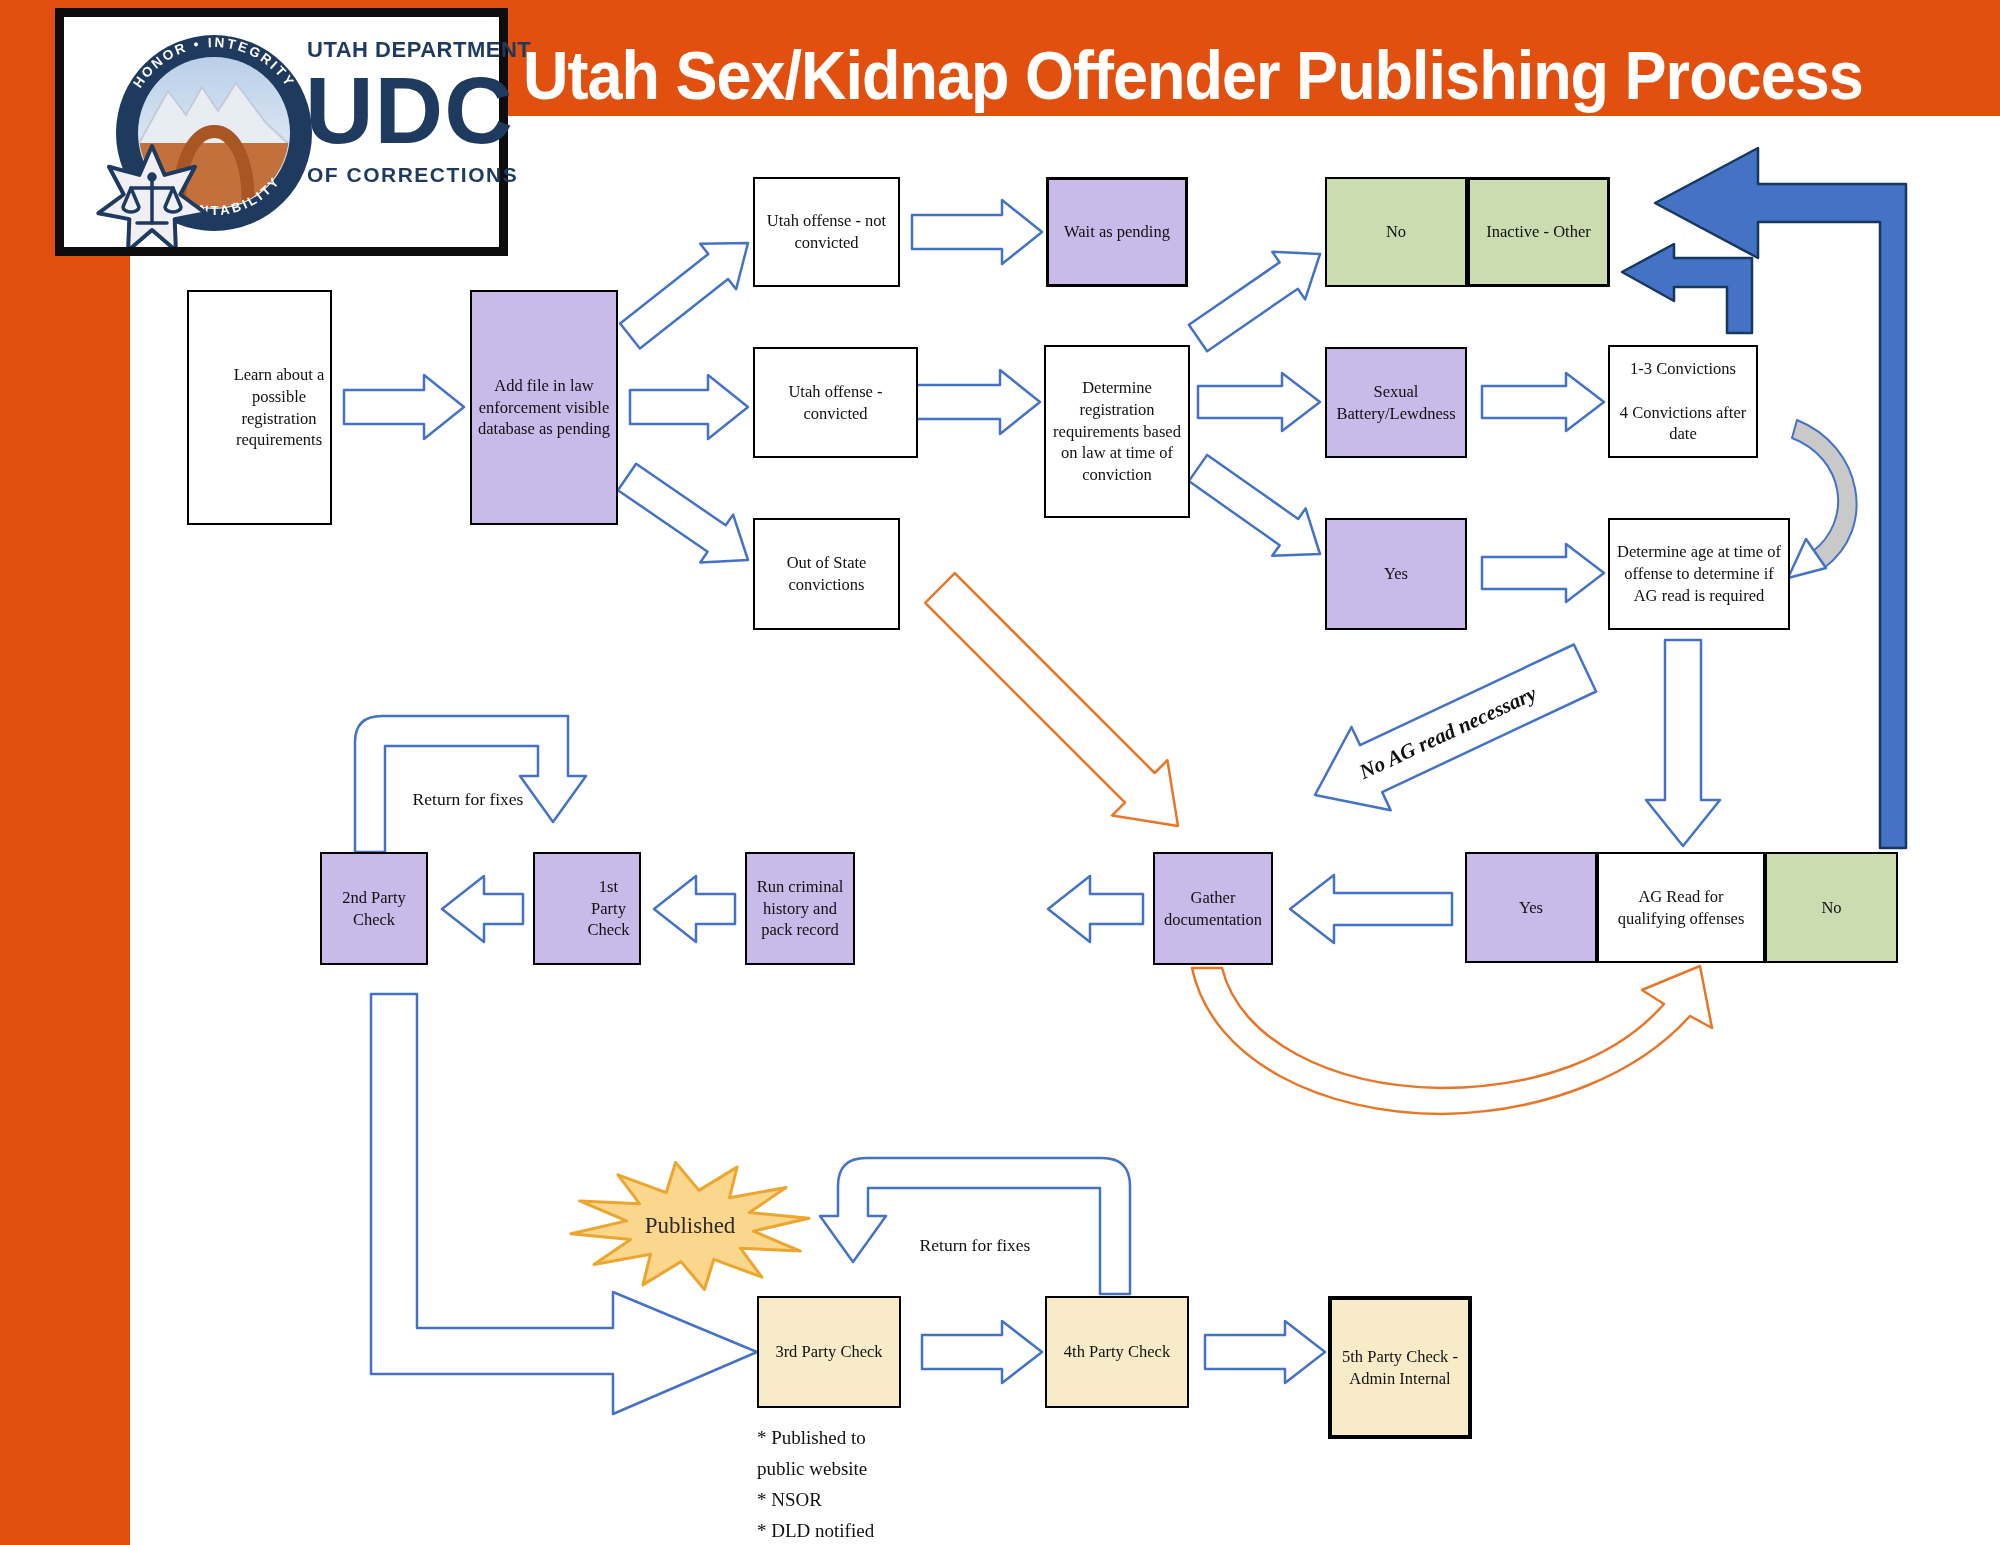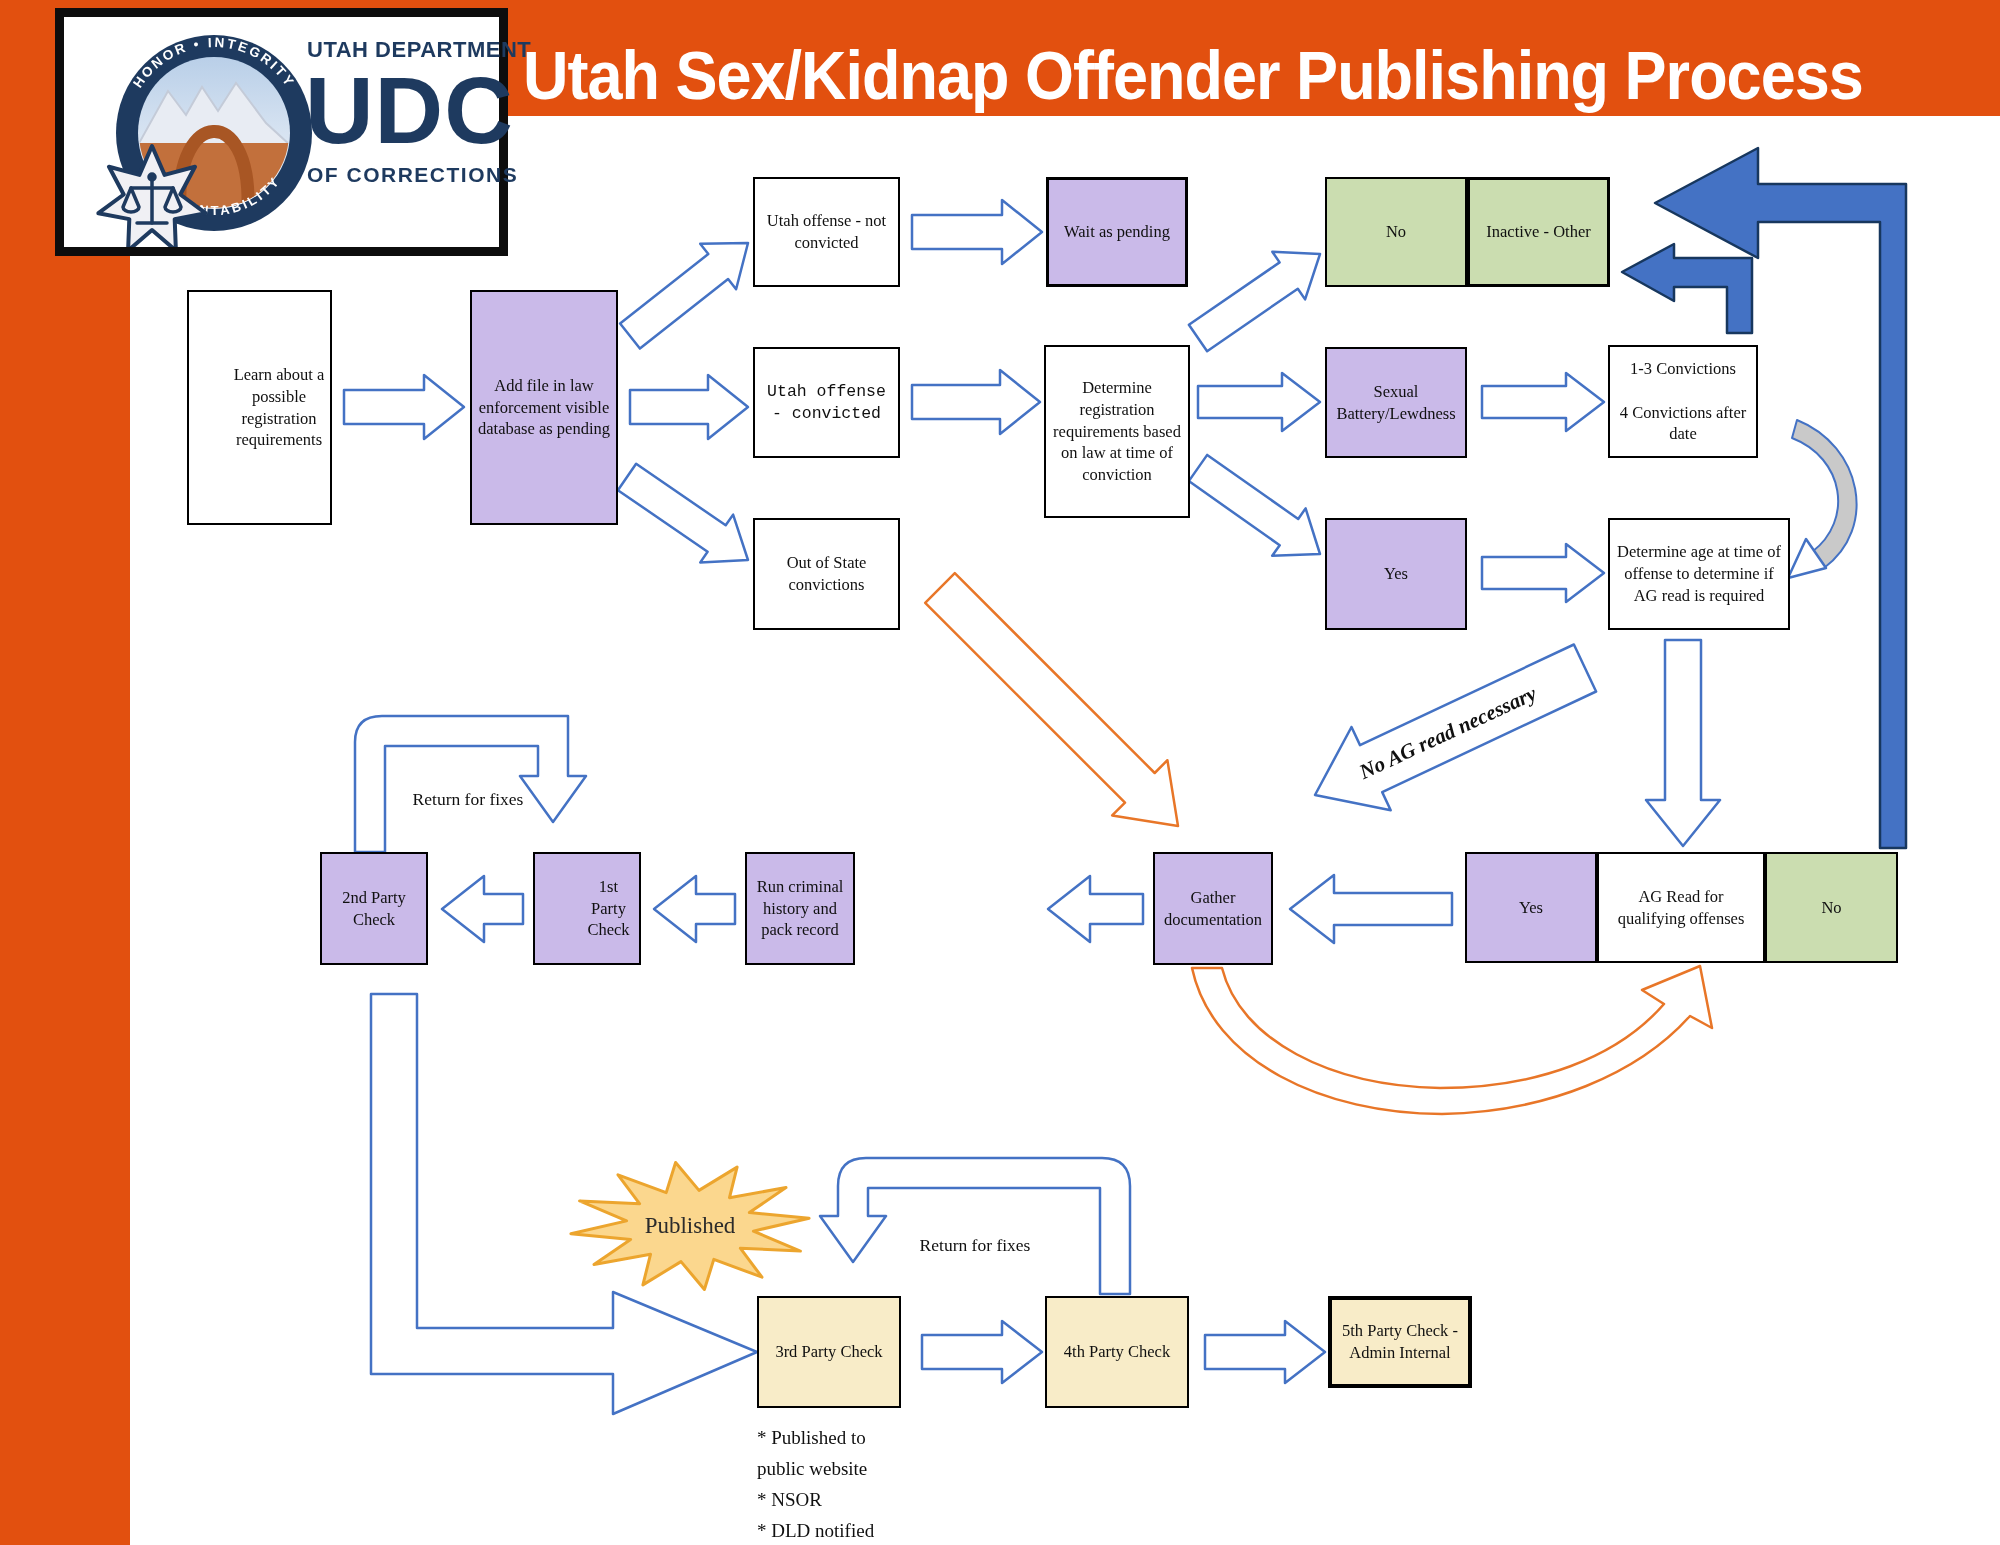"Utah offense - convicted" div.node { font-family: Liberation Mono, monospace -> none; width: 147px -> 165px }
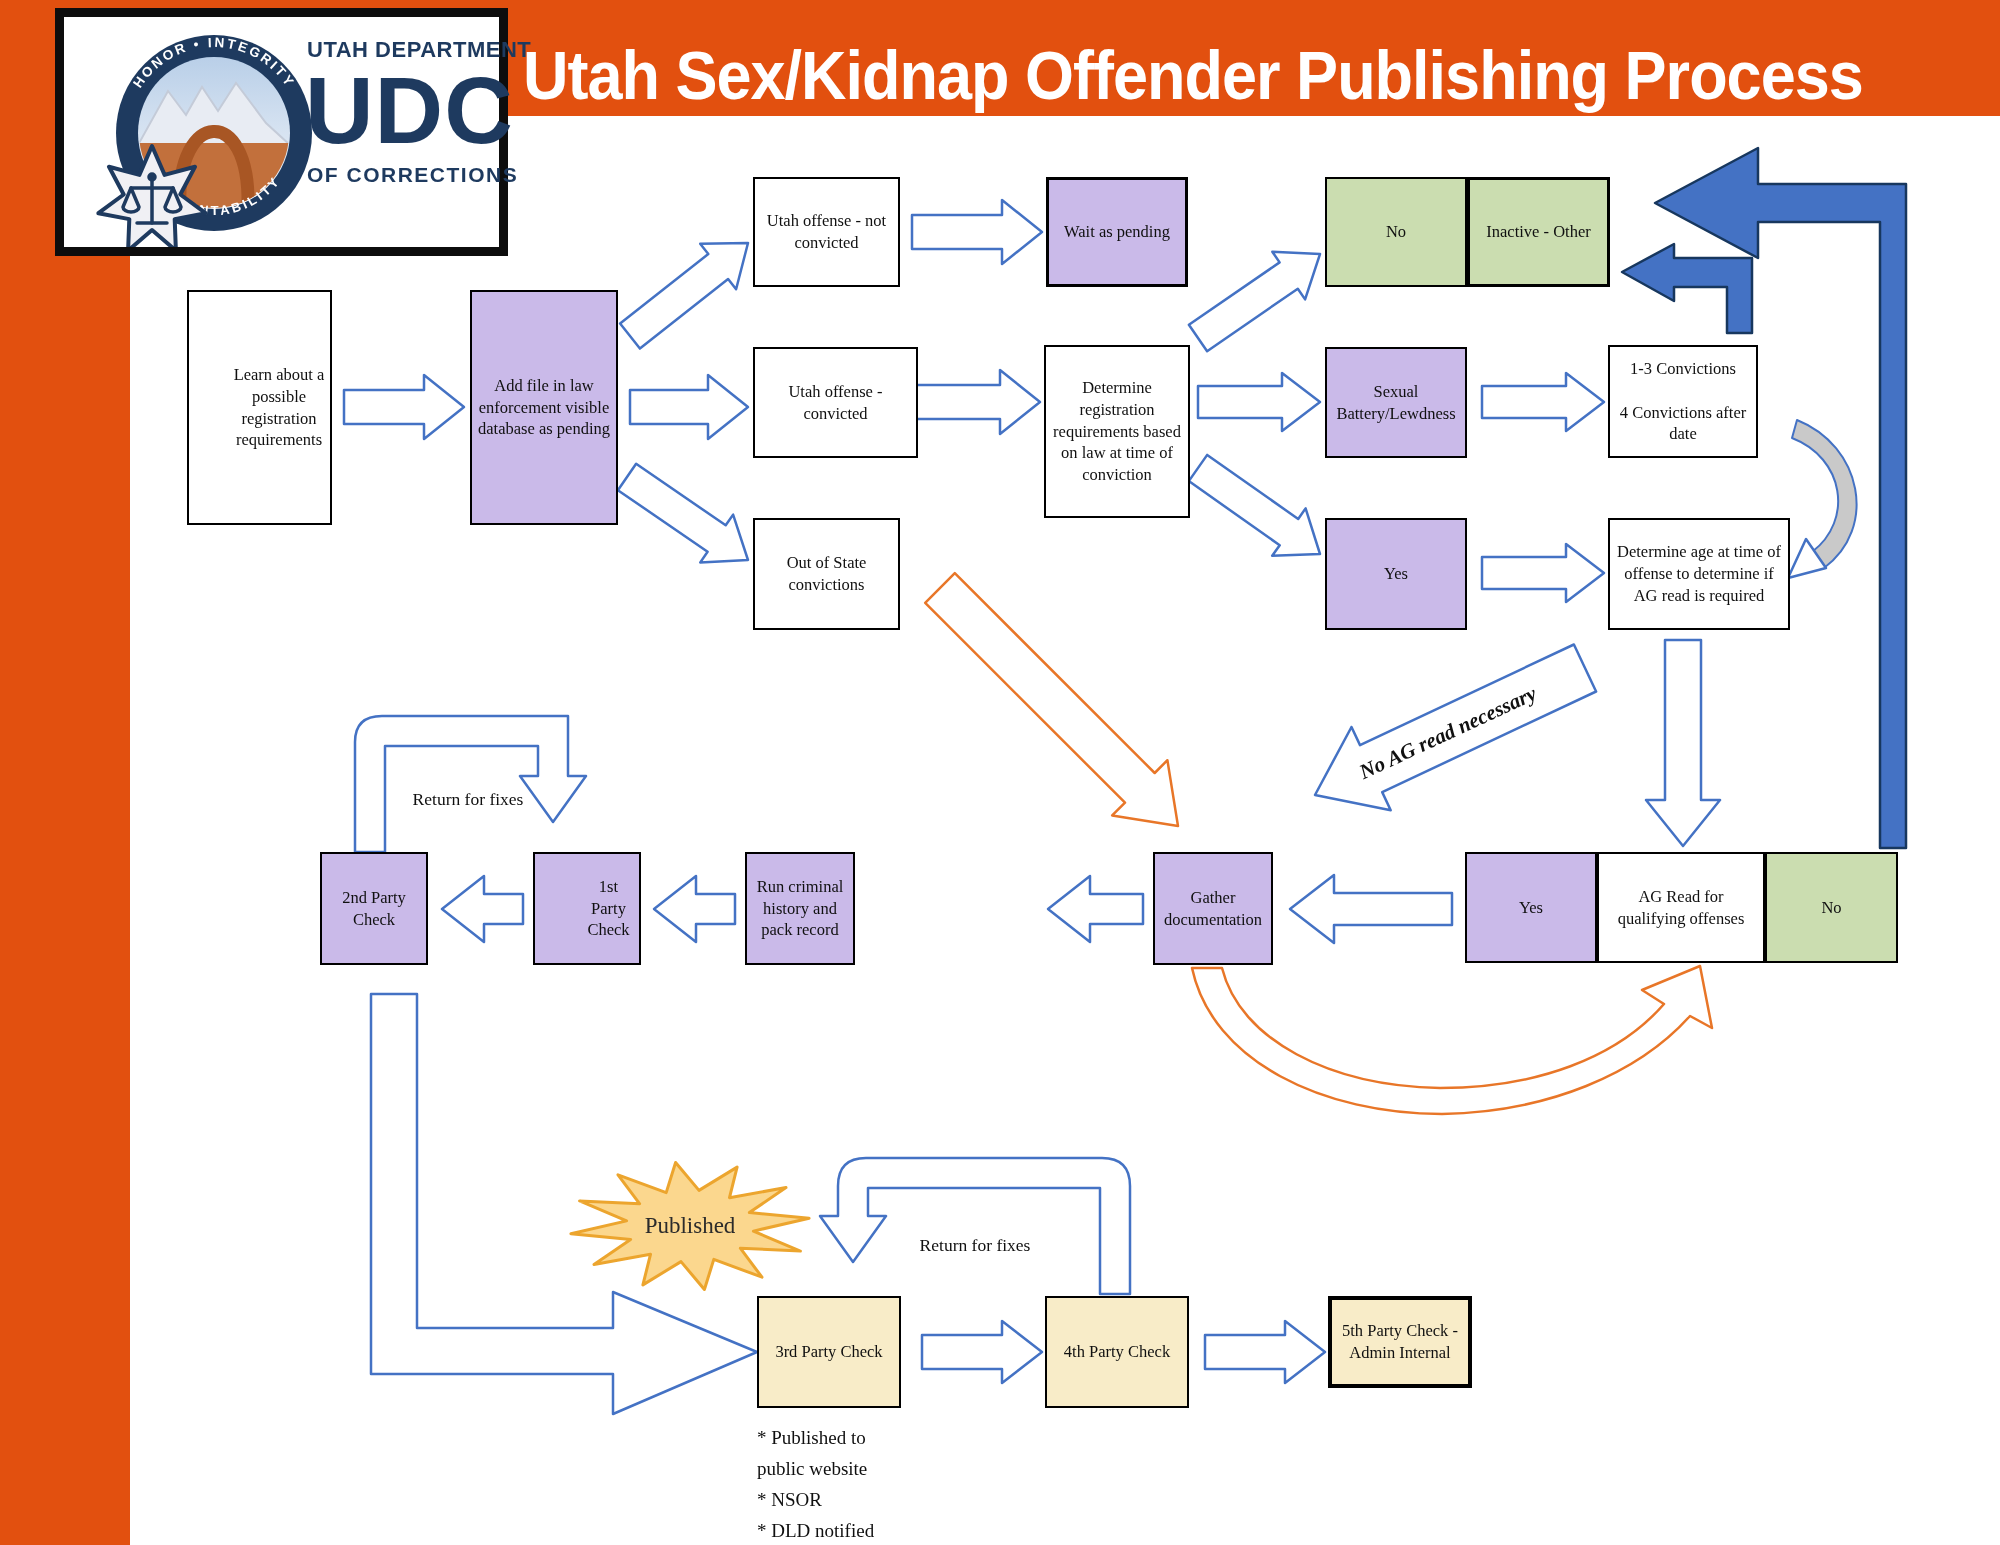"5th Party Check - Admin" div.node { height: 92px -> 143px }
